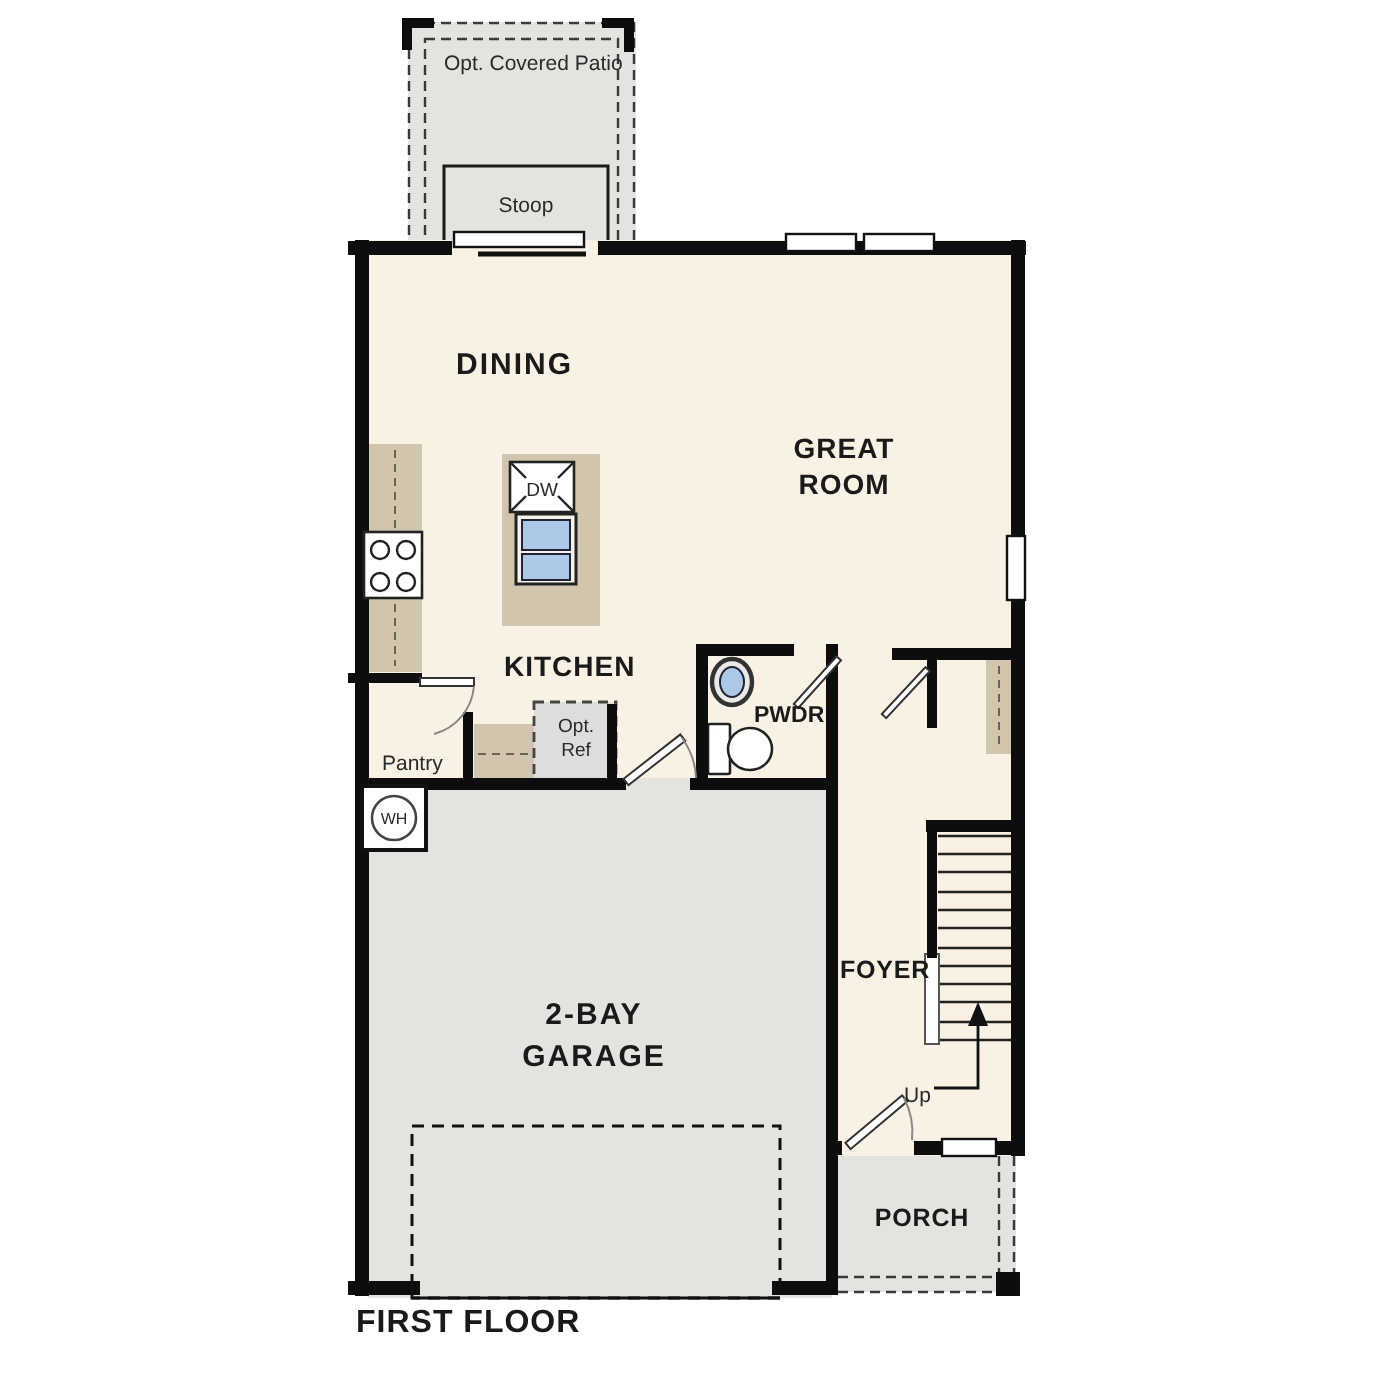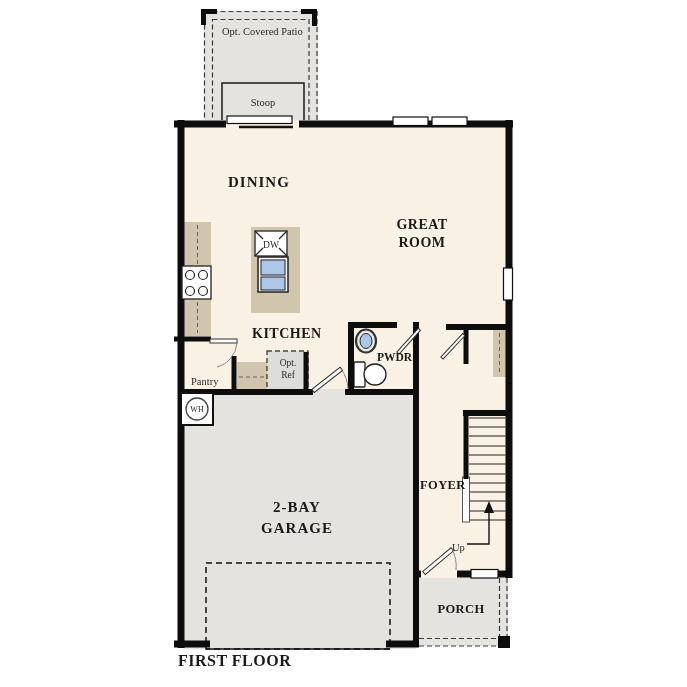"Opt. Covered Patio" .stage { font-family: Liberation Serif, serif -> Liberation Sans, sans-serif }
